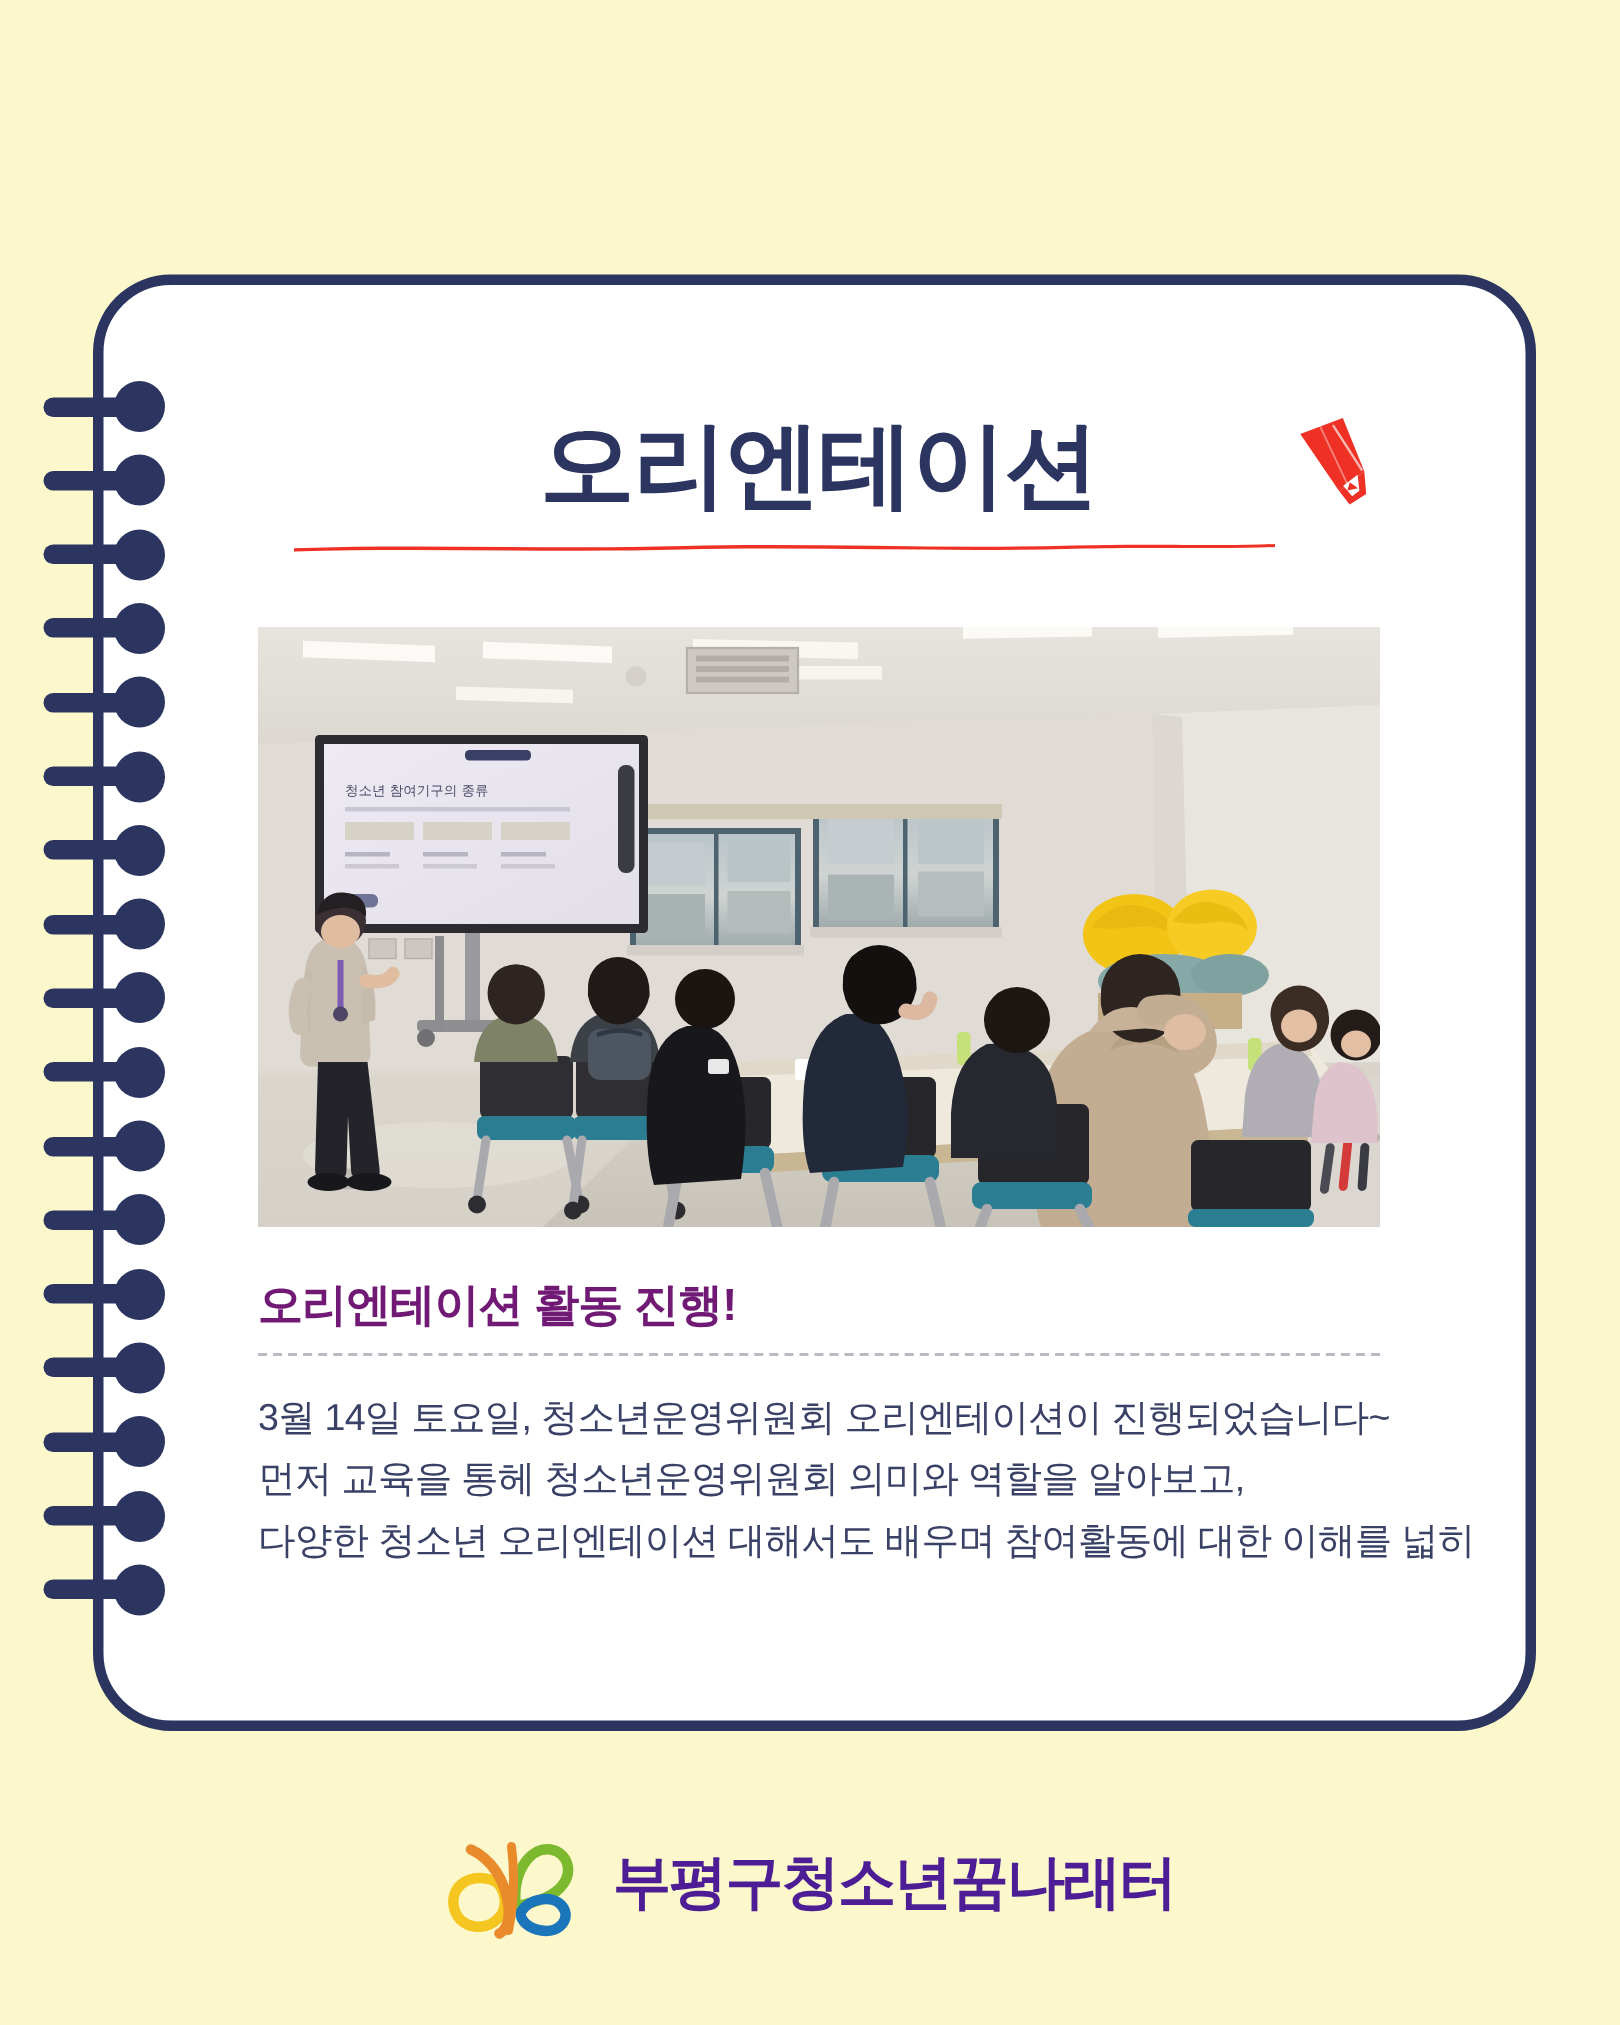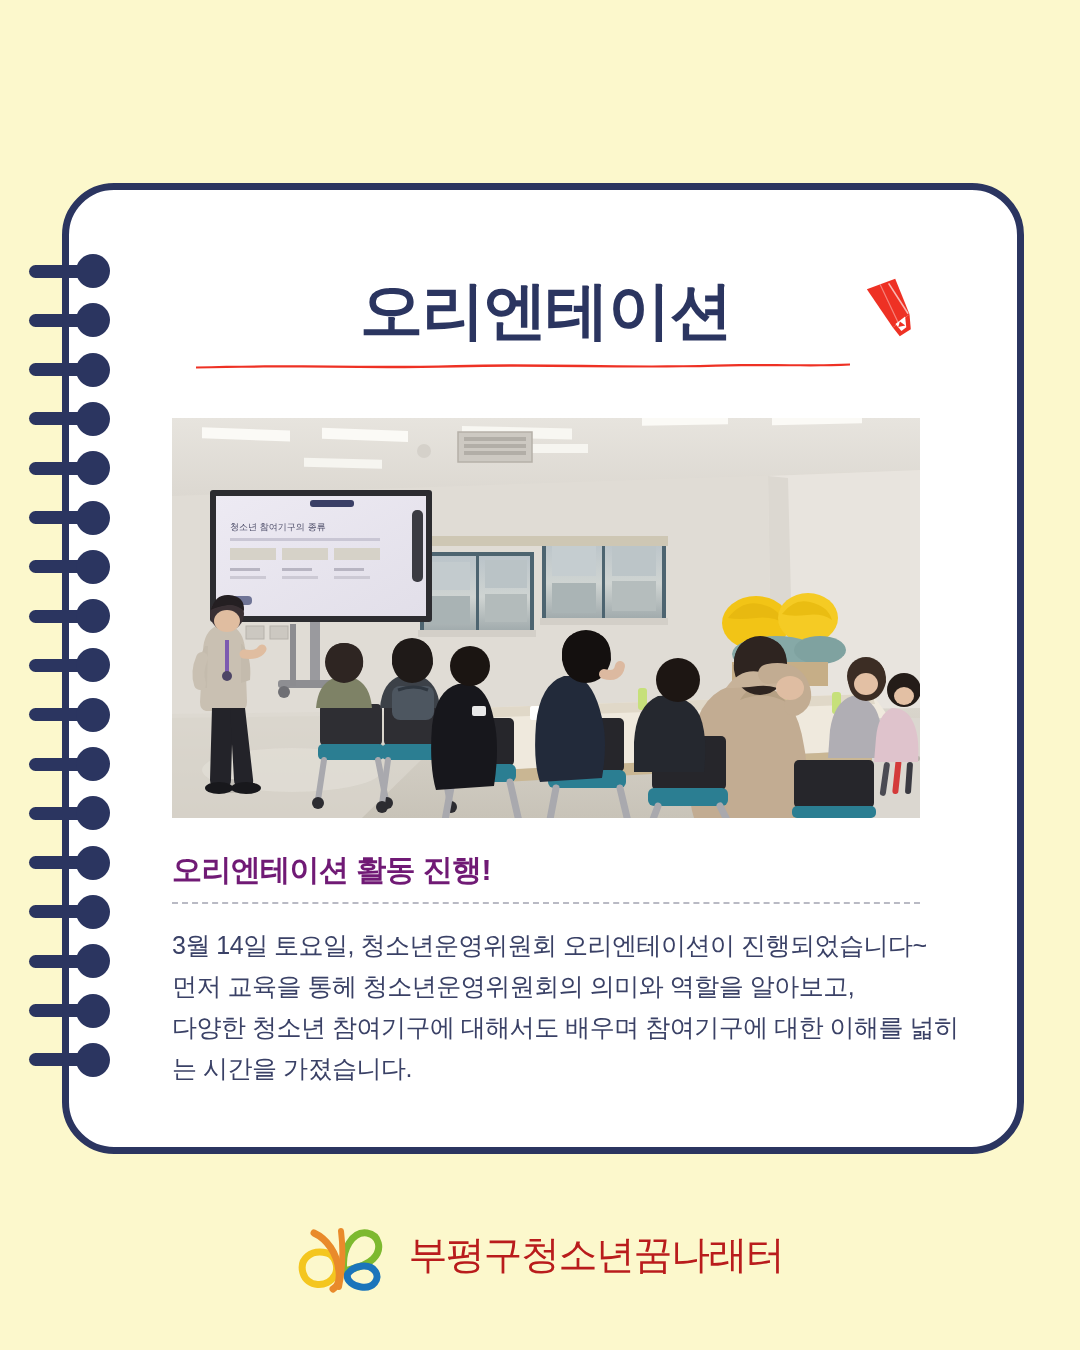"먼저 교육을 통헤 청소년운영위원회의 의미와" div { text: 청소년운영위원회의 -> 청소년운영위원회 }
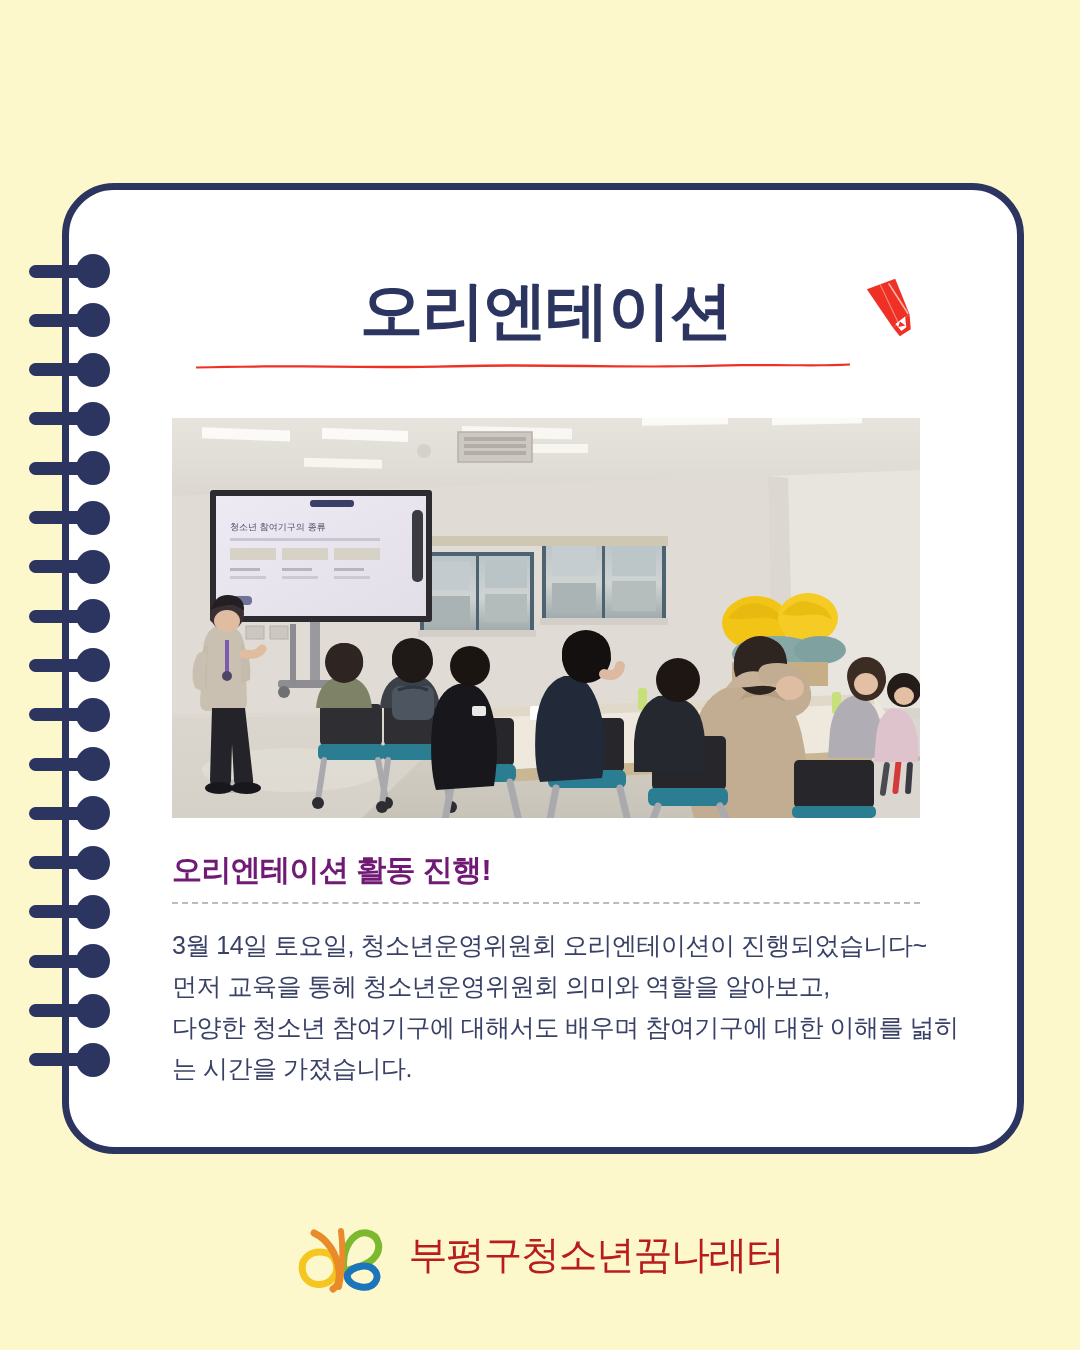"다양한 청소년 참여기구에 대해서도 배우며" div { text: 참여기구에 대해서도 배우며 참여기구에 -> 오리엔테이션 대해서도 배우며 참여활동에 }
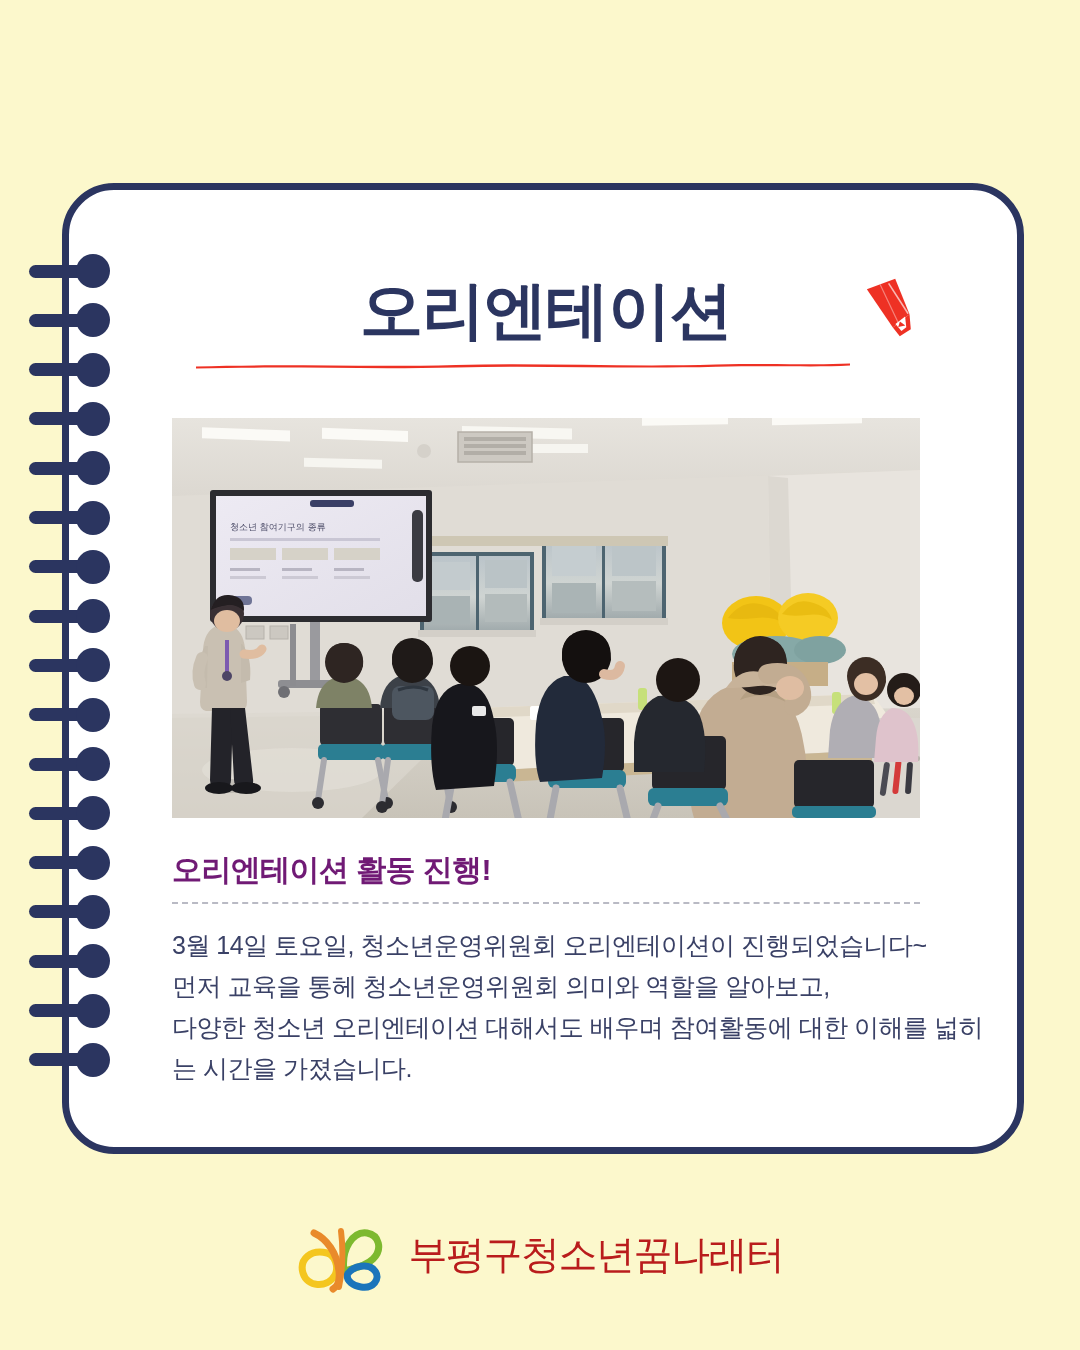"는 시간을 가졌습니다." div { html: <div>는 시간을 가졌습니다.</div> -> none }
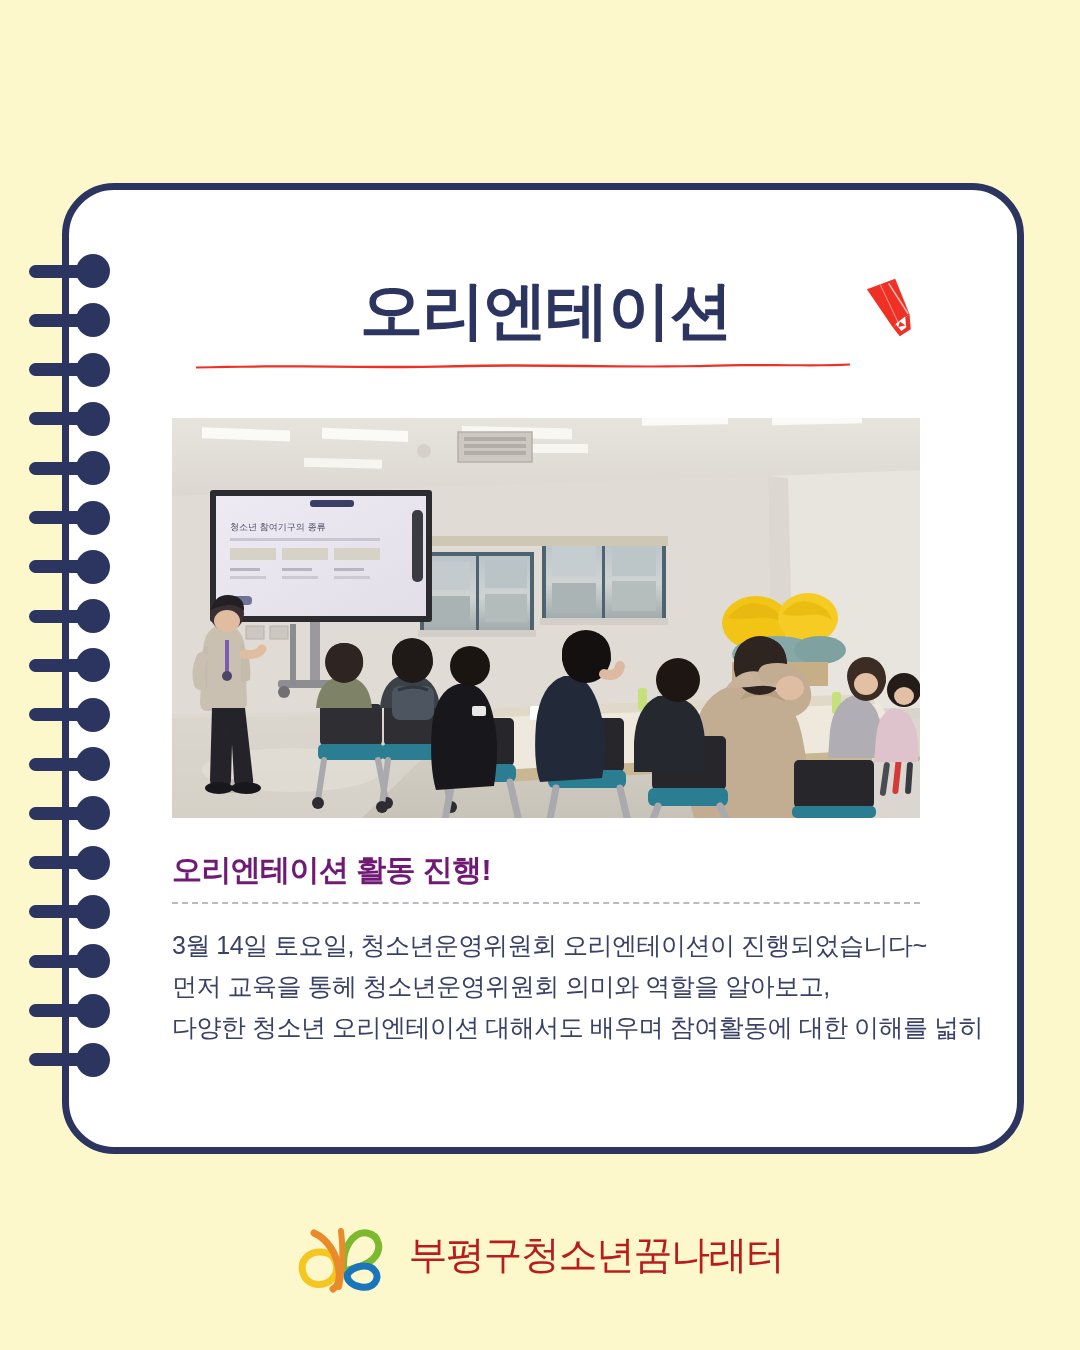"부평구청소년꿈나래터" .logo-text { color: #b91c1c -> #4c1d95; font-weight: 400 -> 700 }
